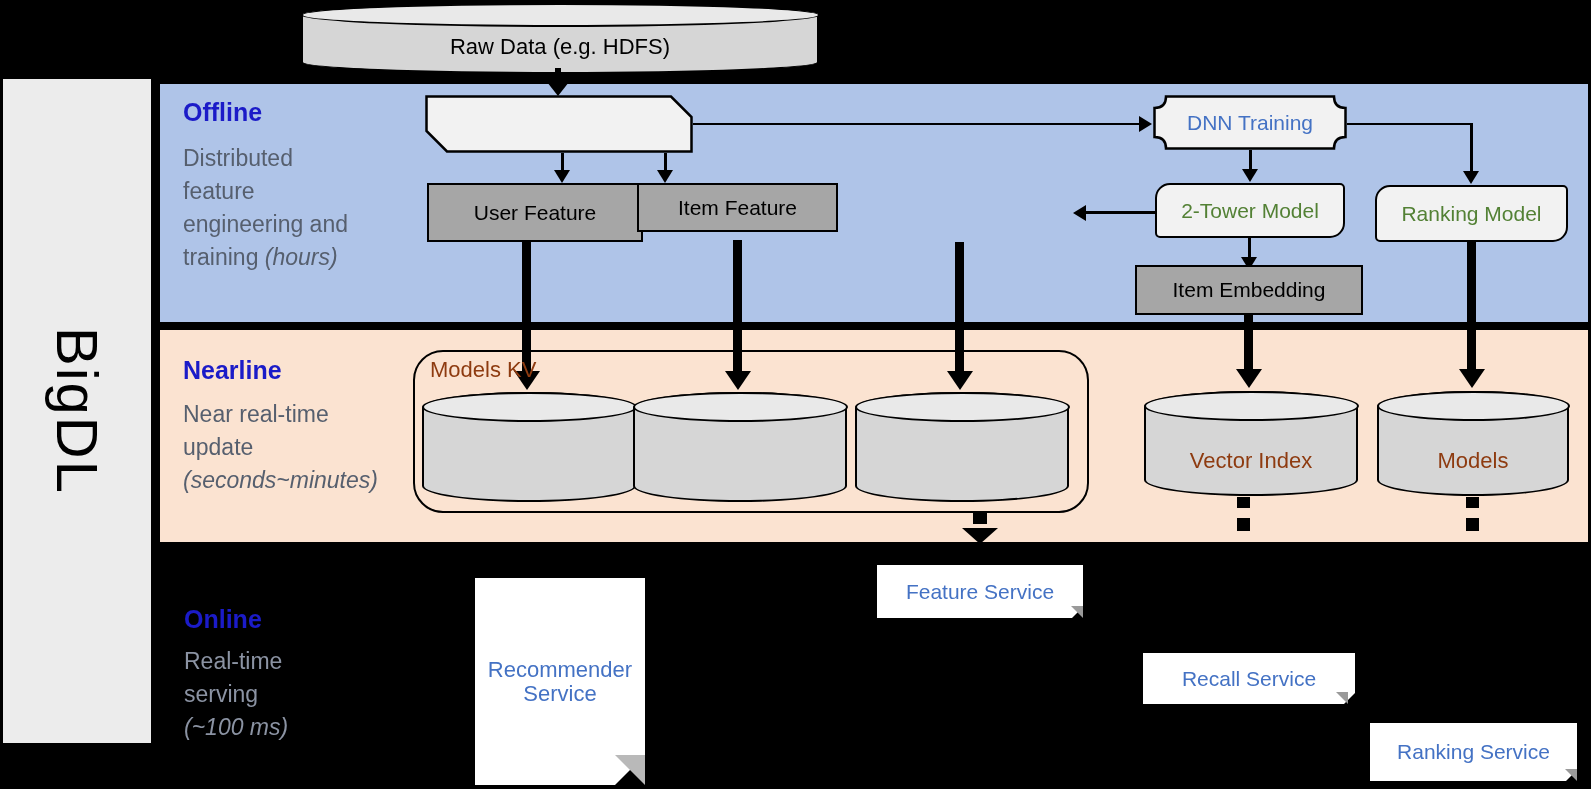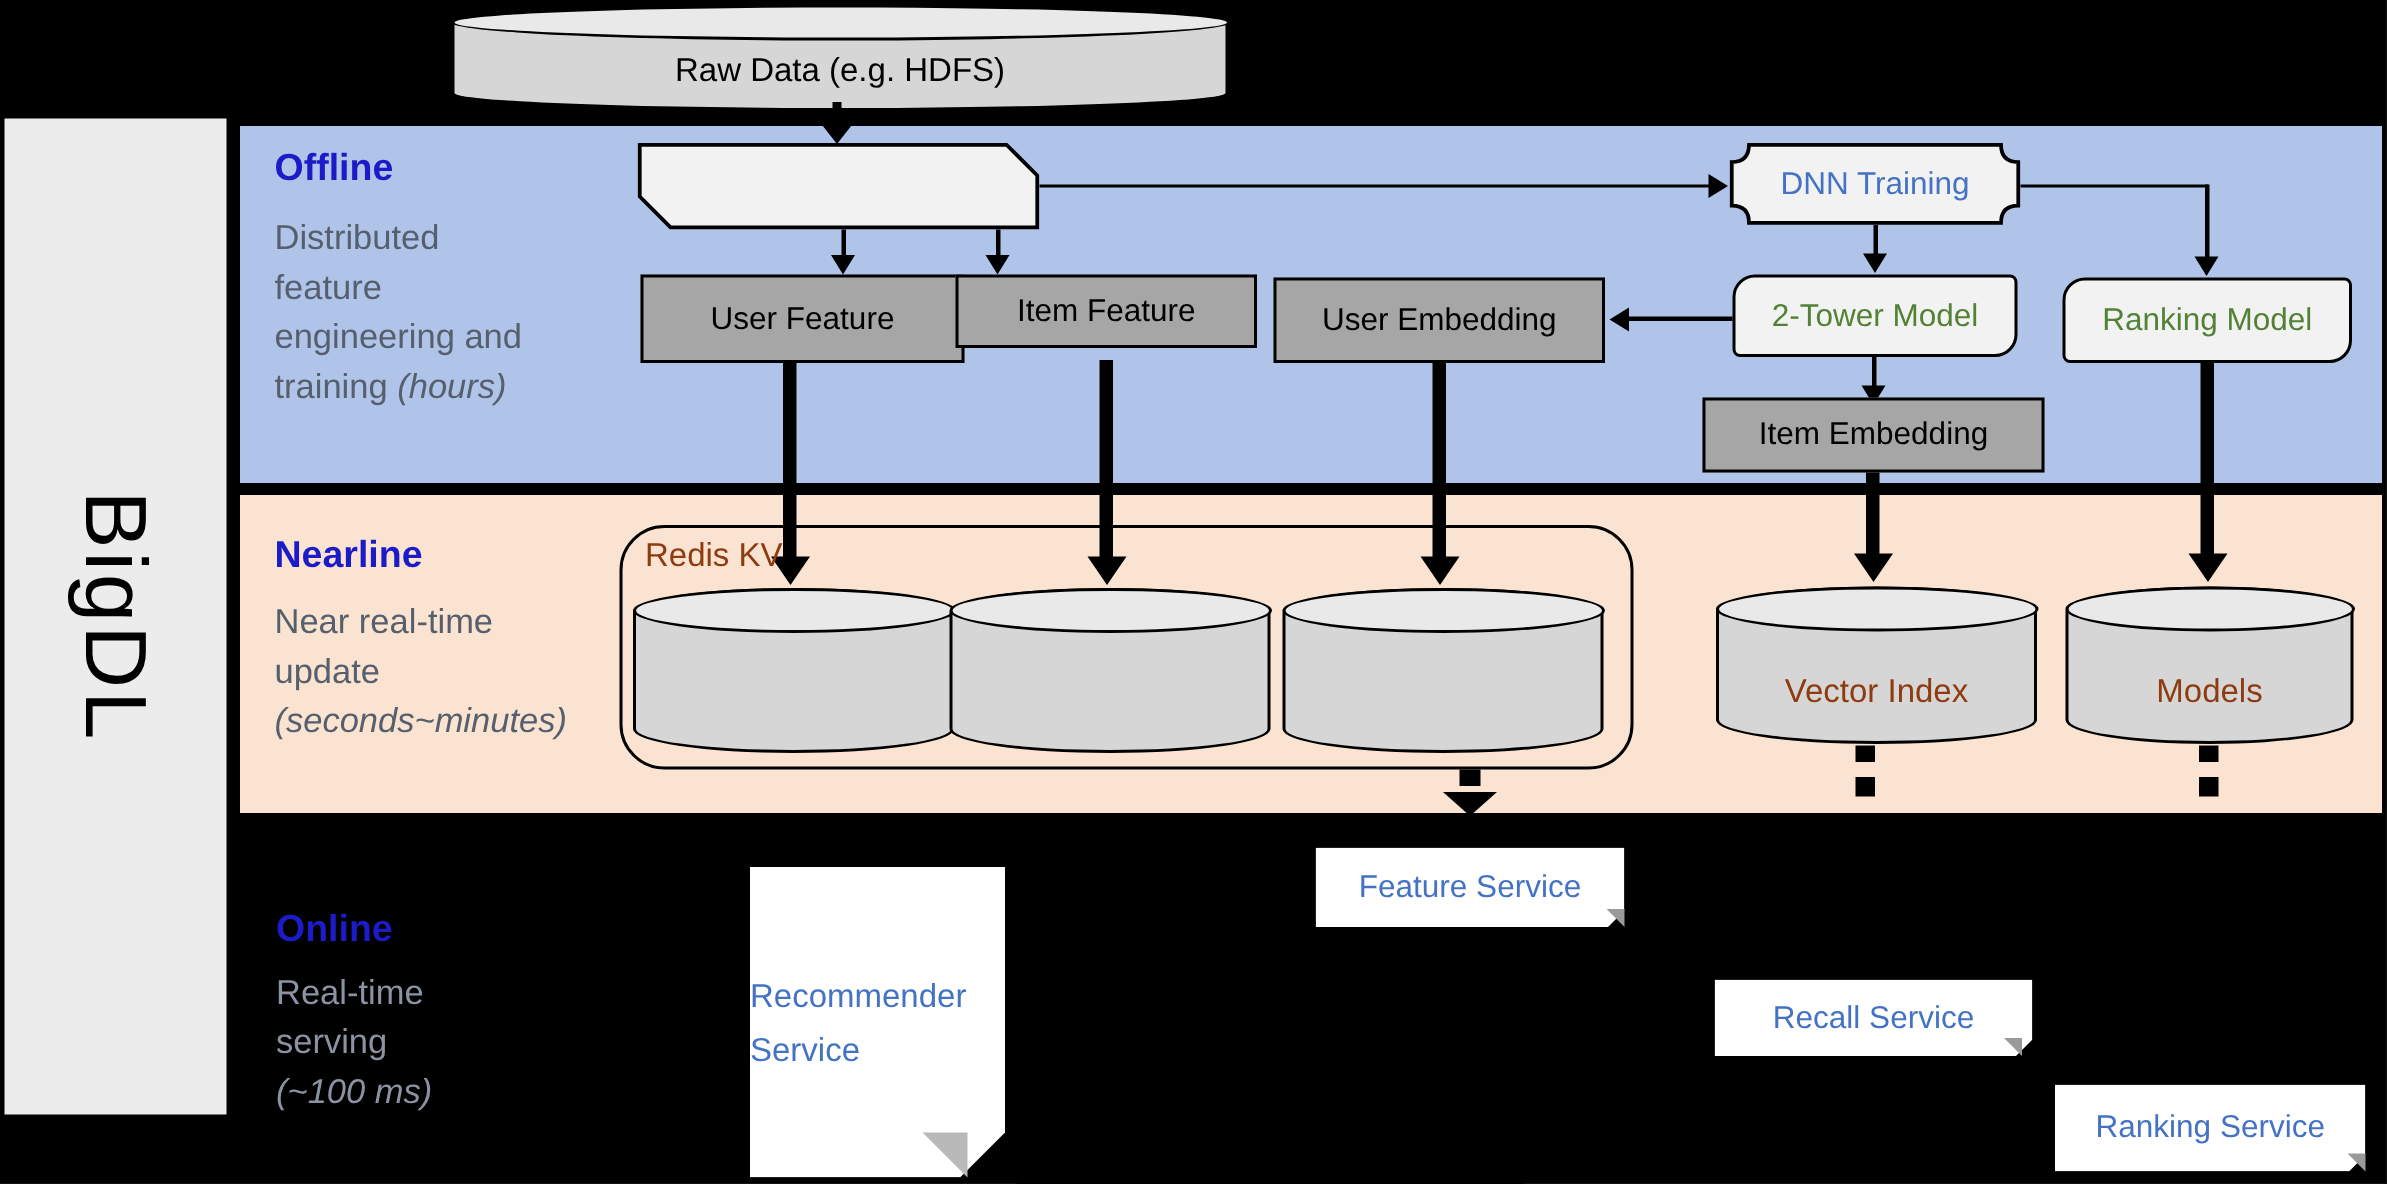"User Embedding" div.rbox { html: <div>User Embedding</div> -> none }
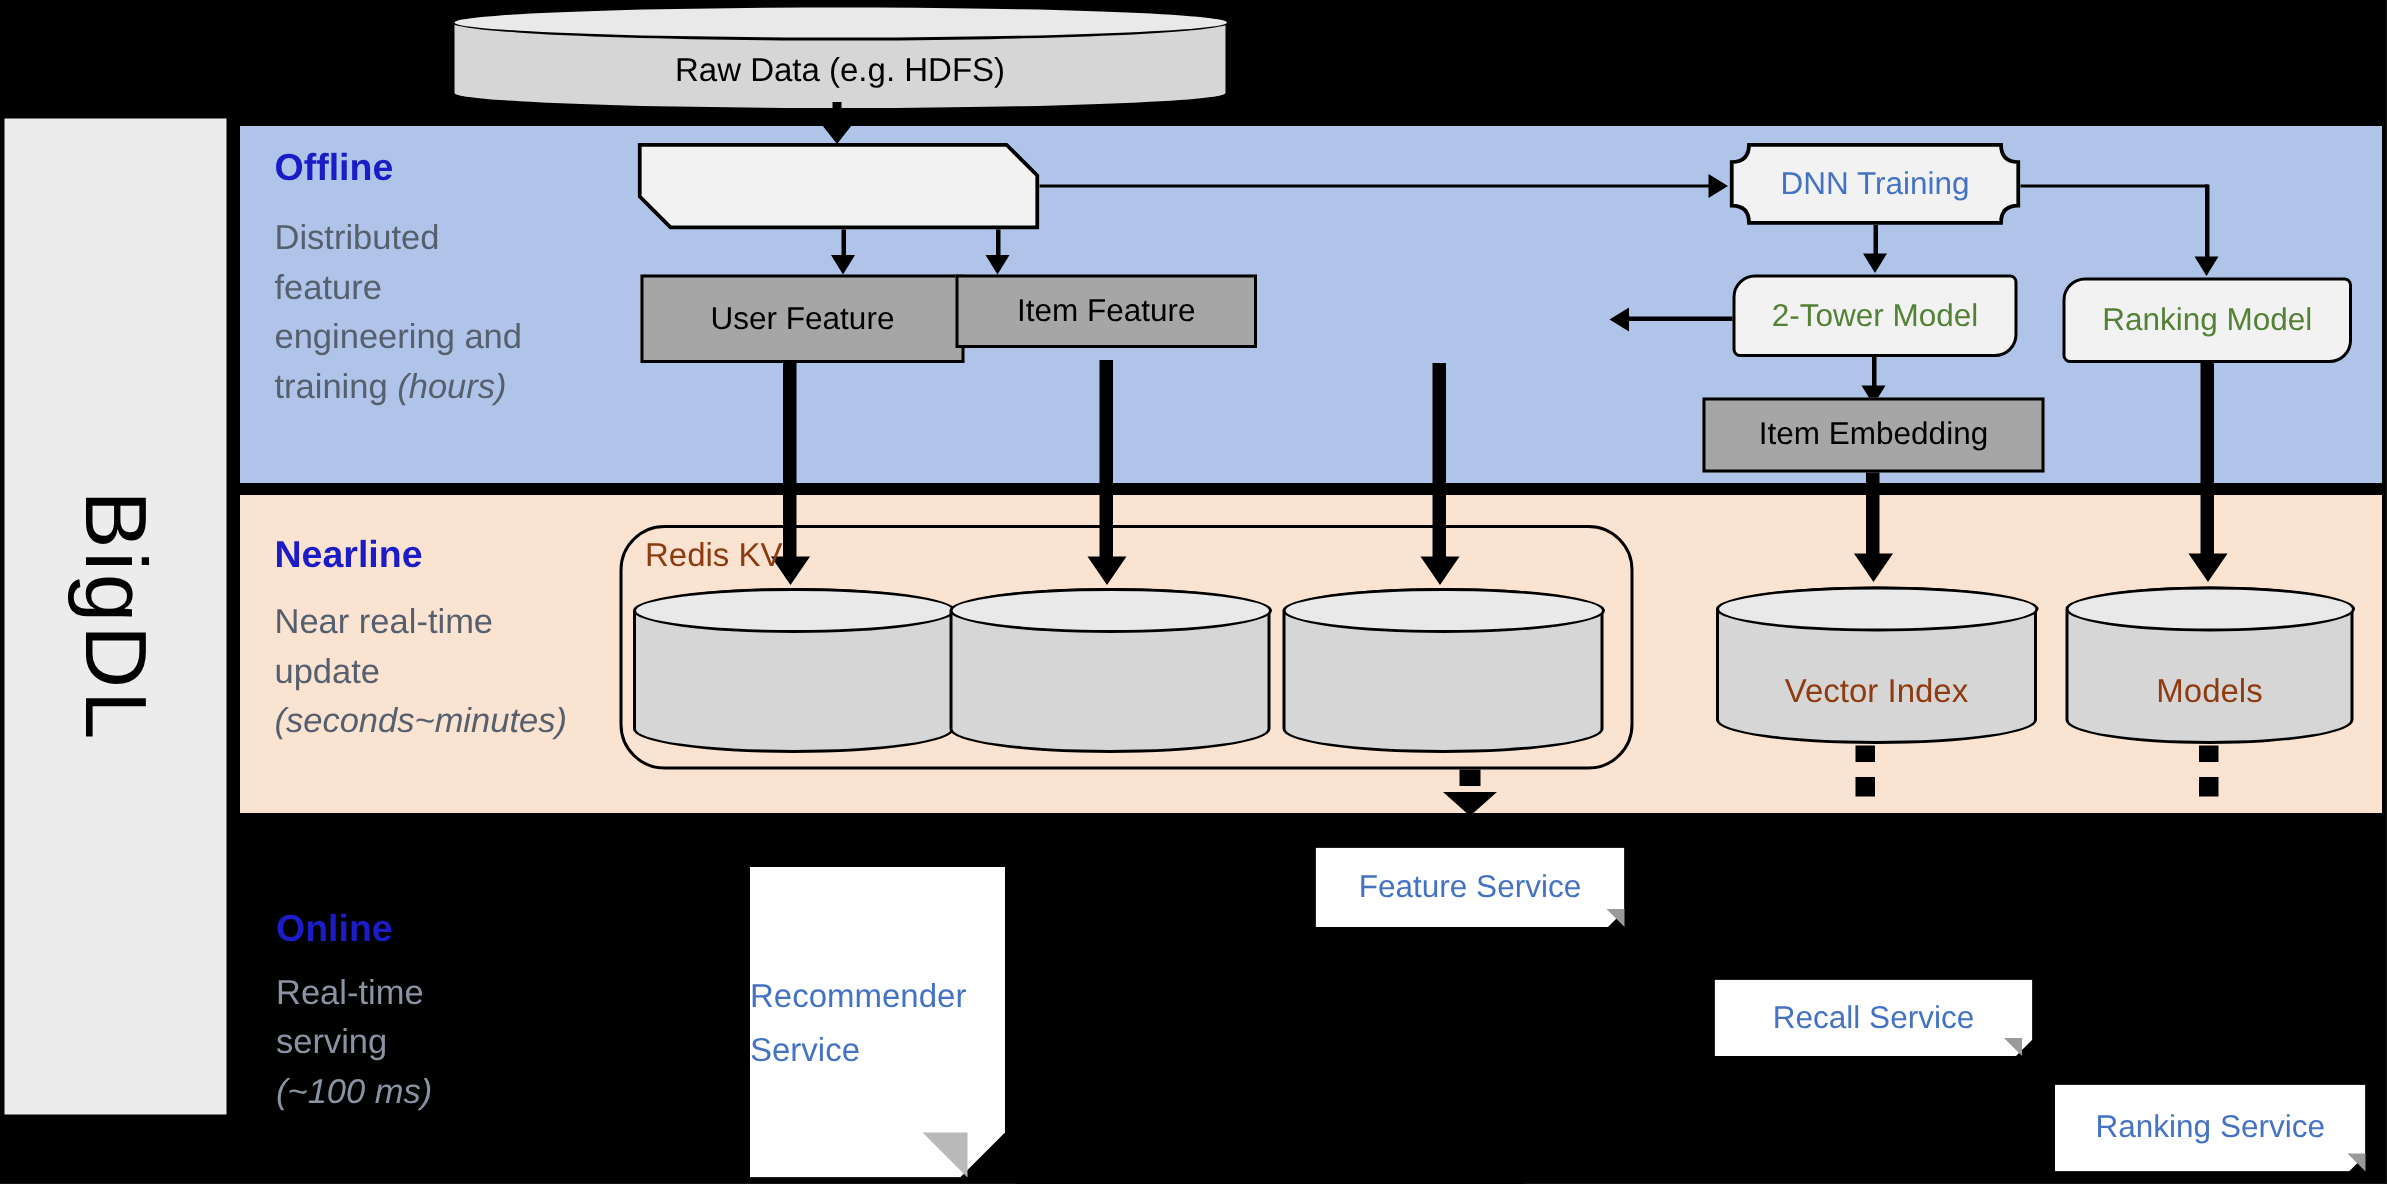"Redis KV" div.redis-label { text: Redis -> Models }
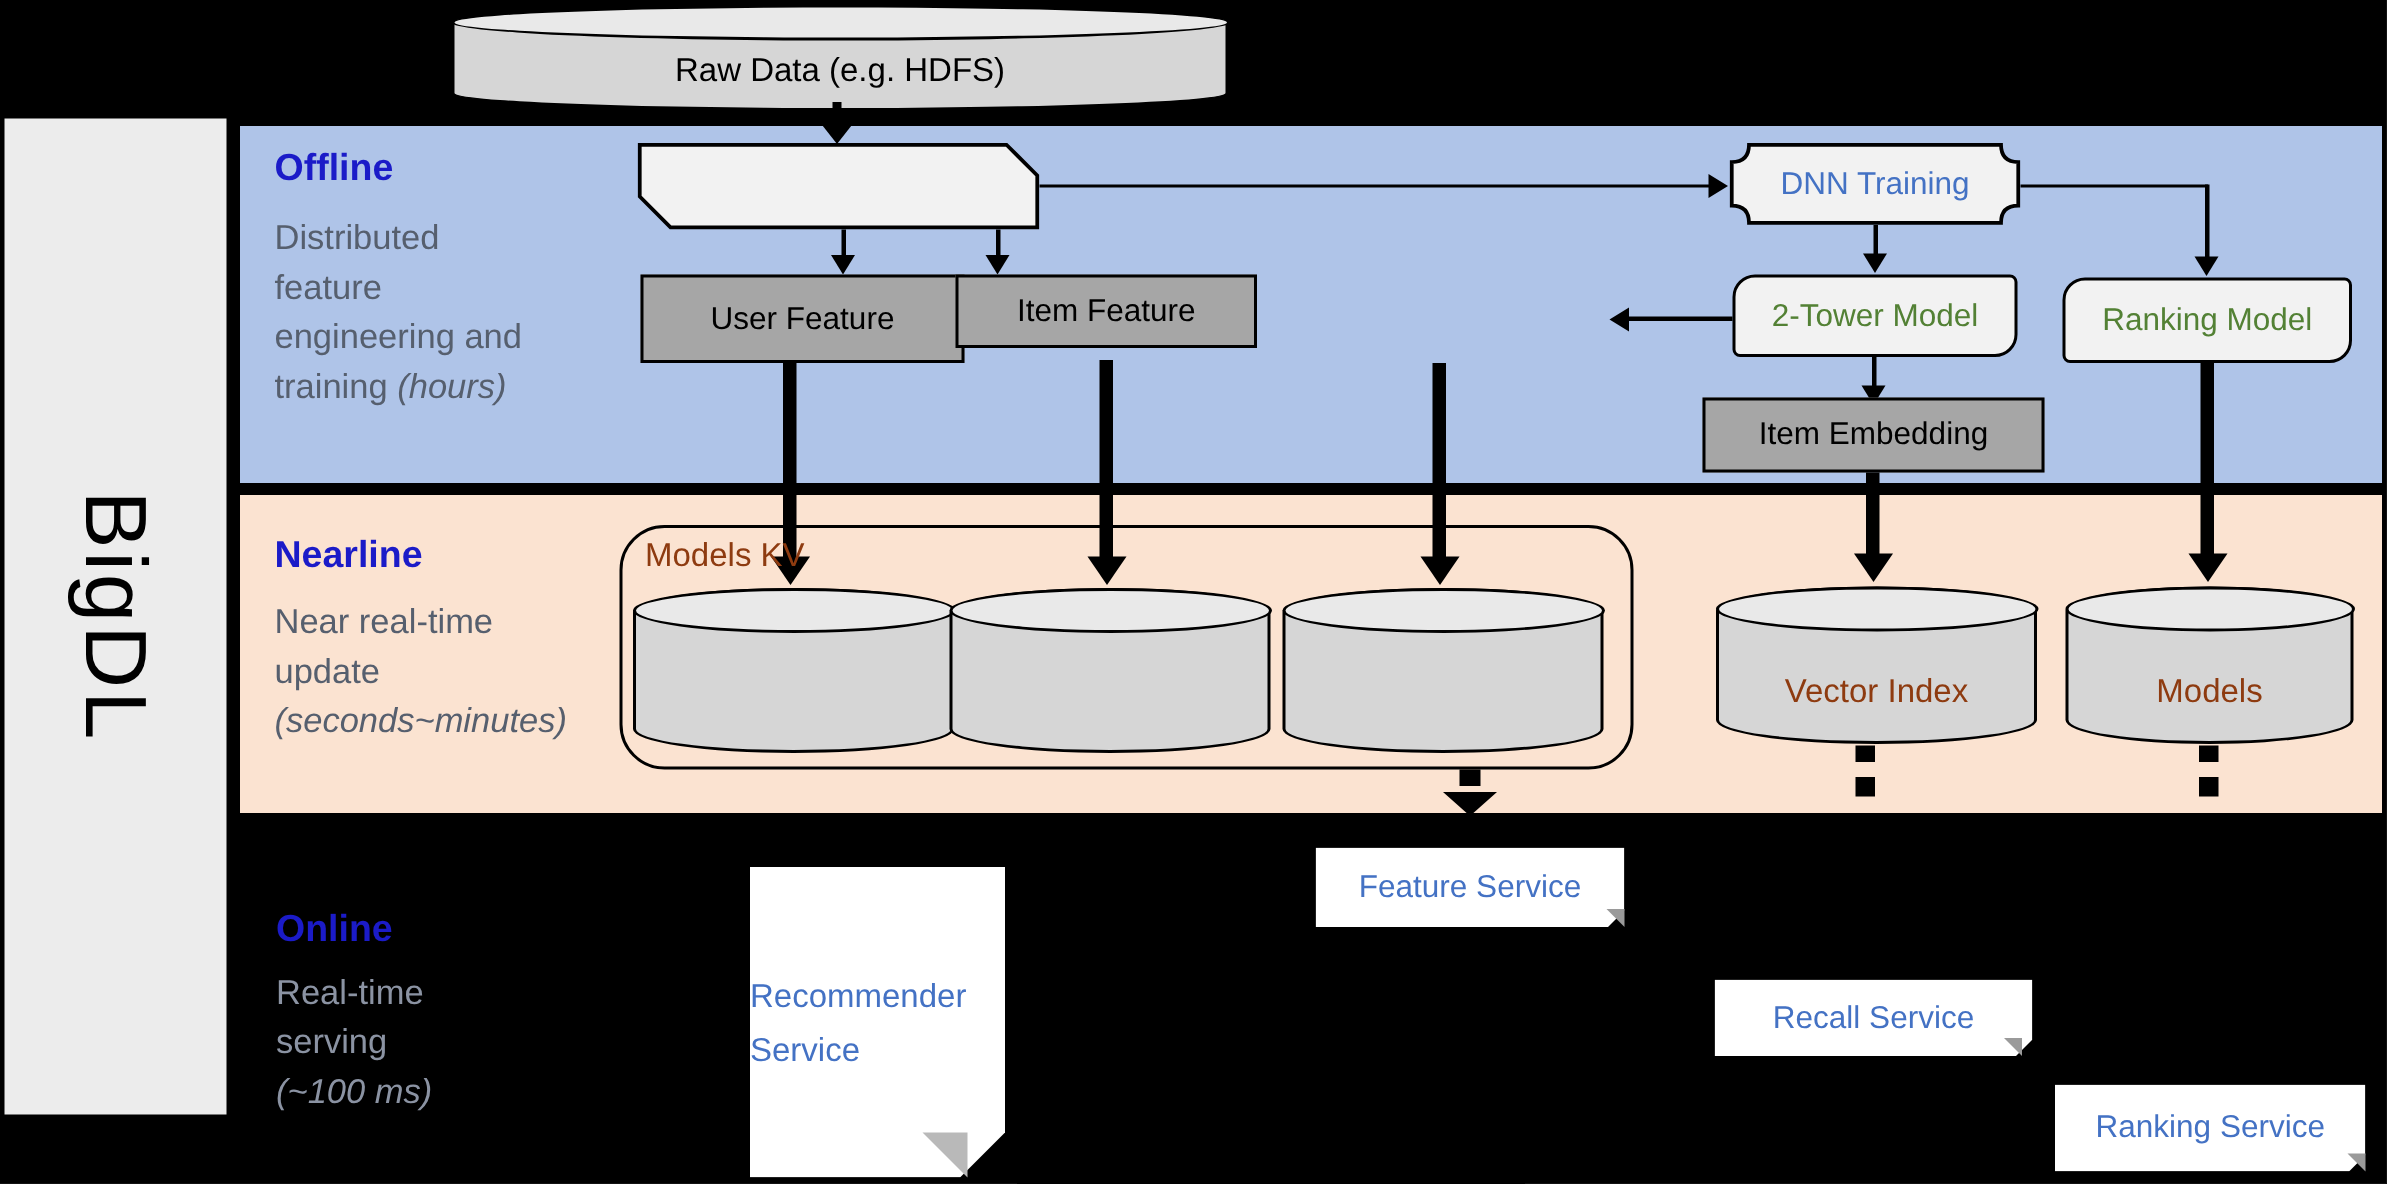"Recommender Service" .doc { line-height: 36px -> 24px; margin-left: 25px -> none; text-align: none -> center }
